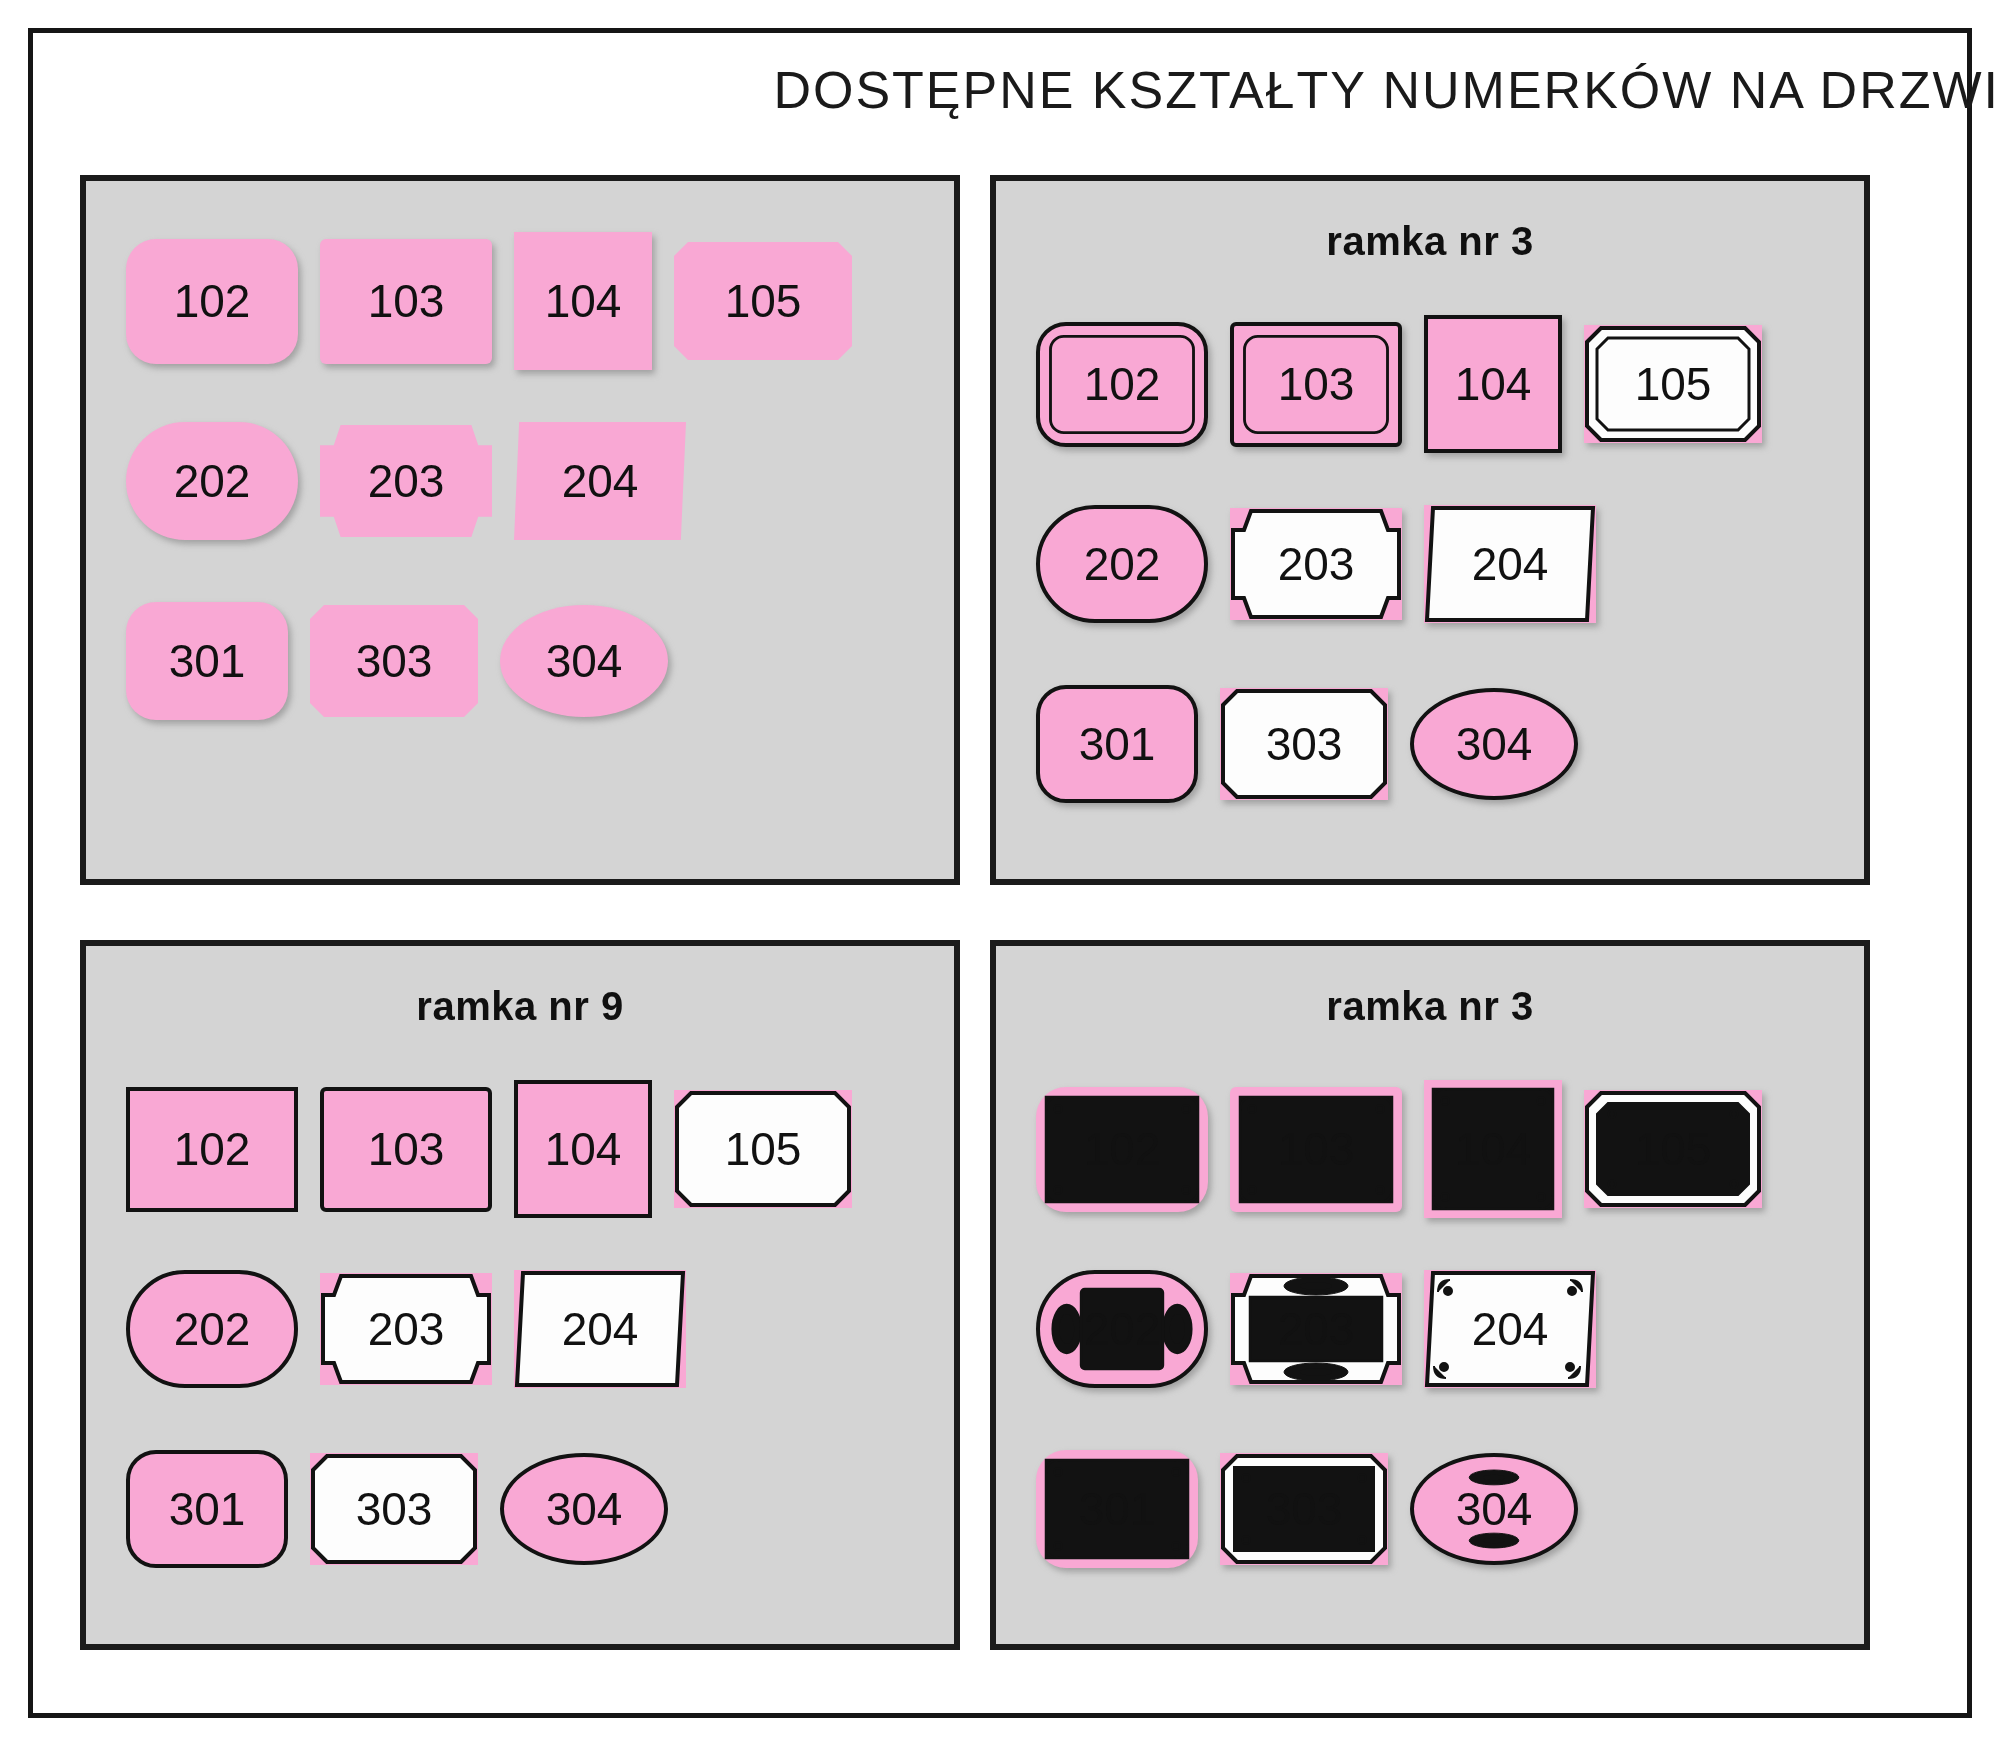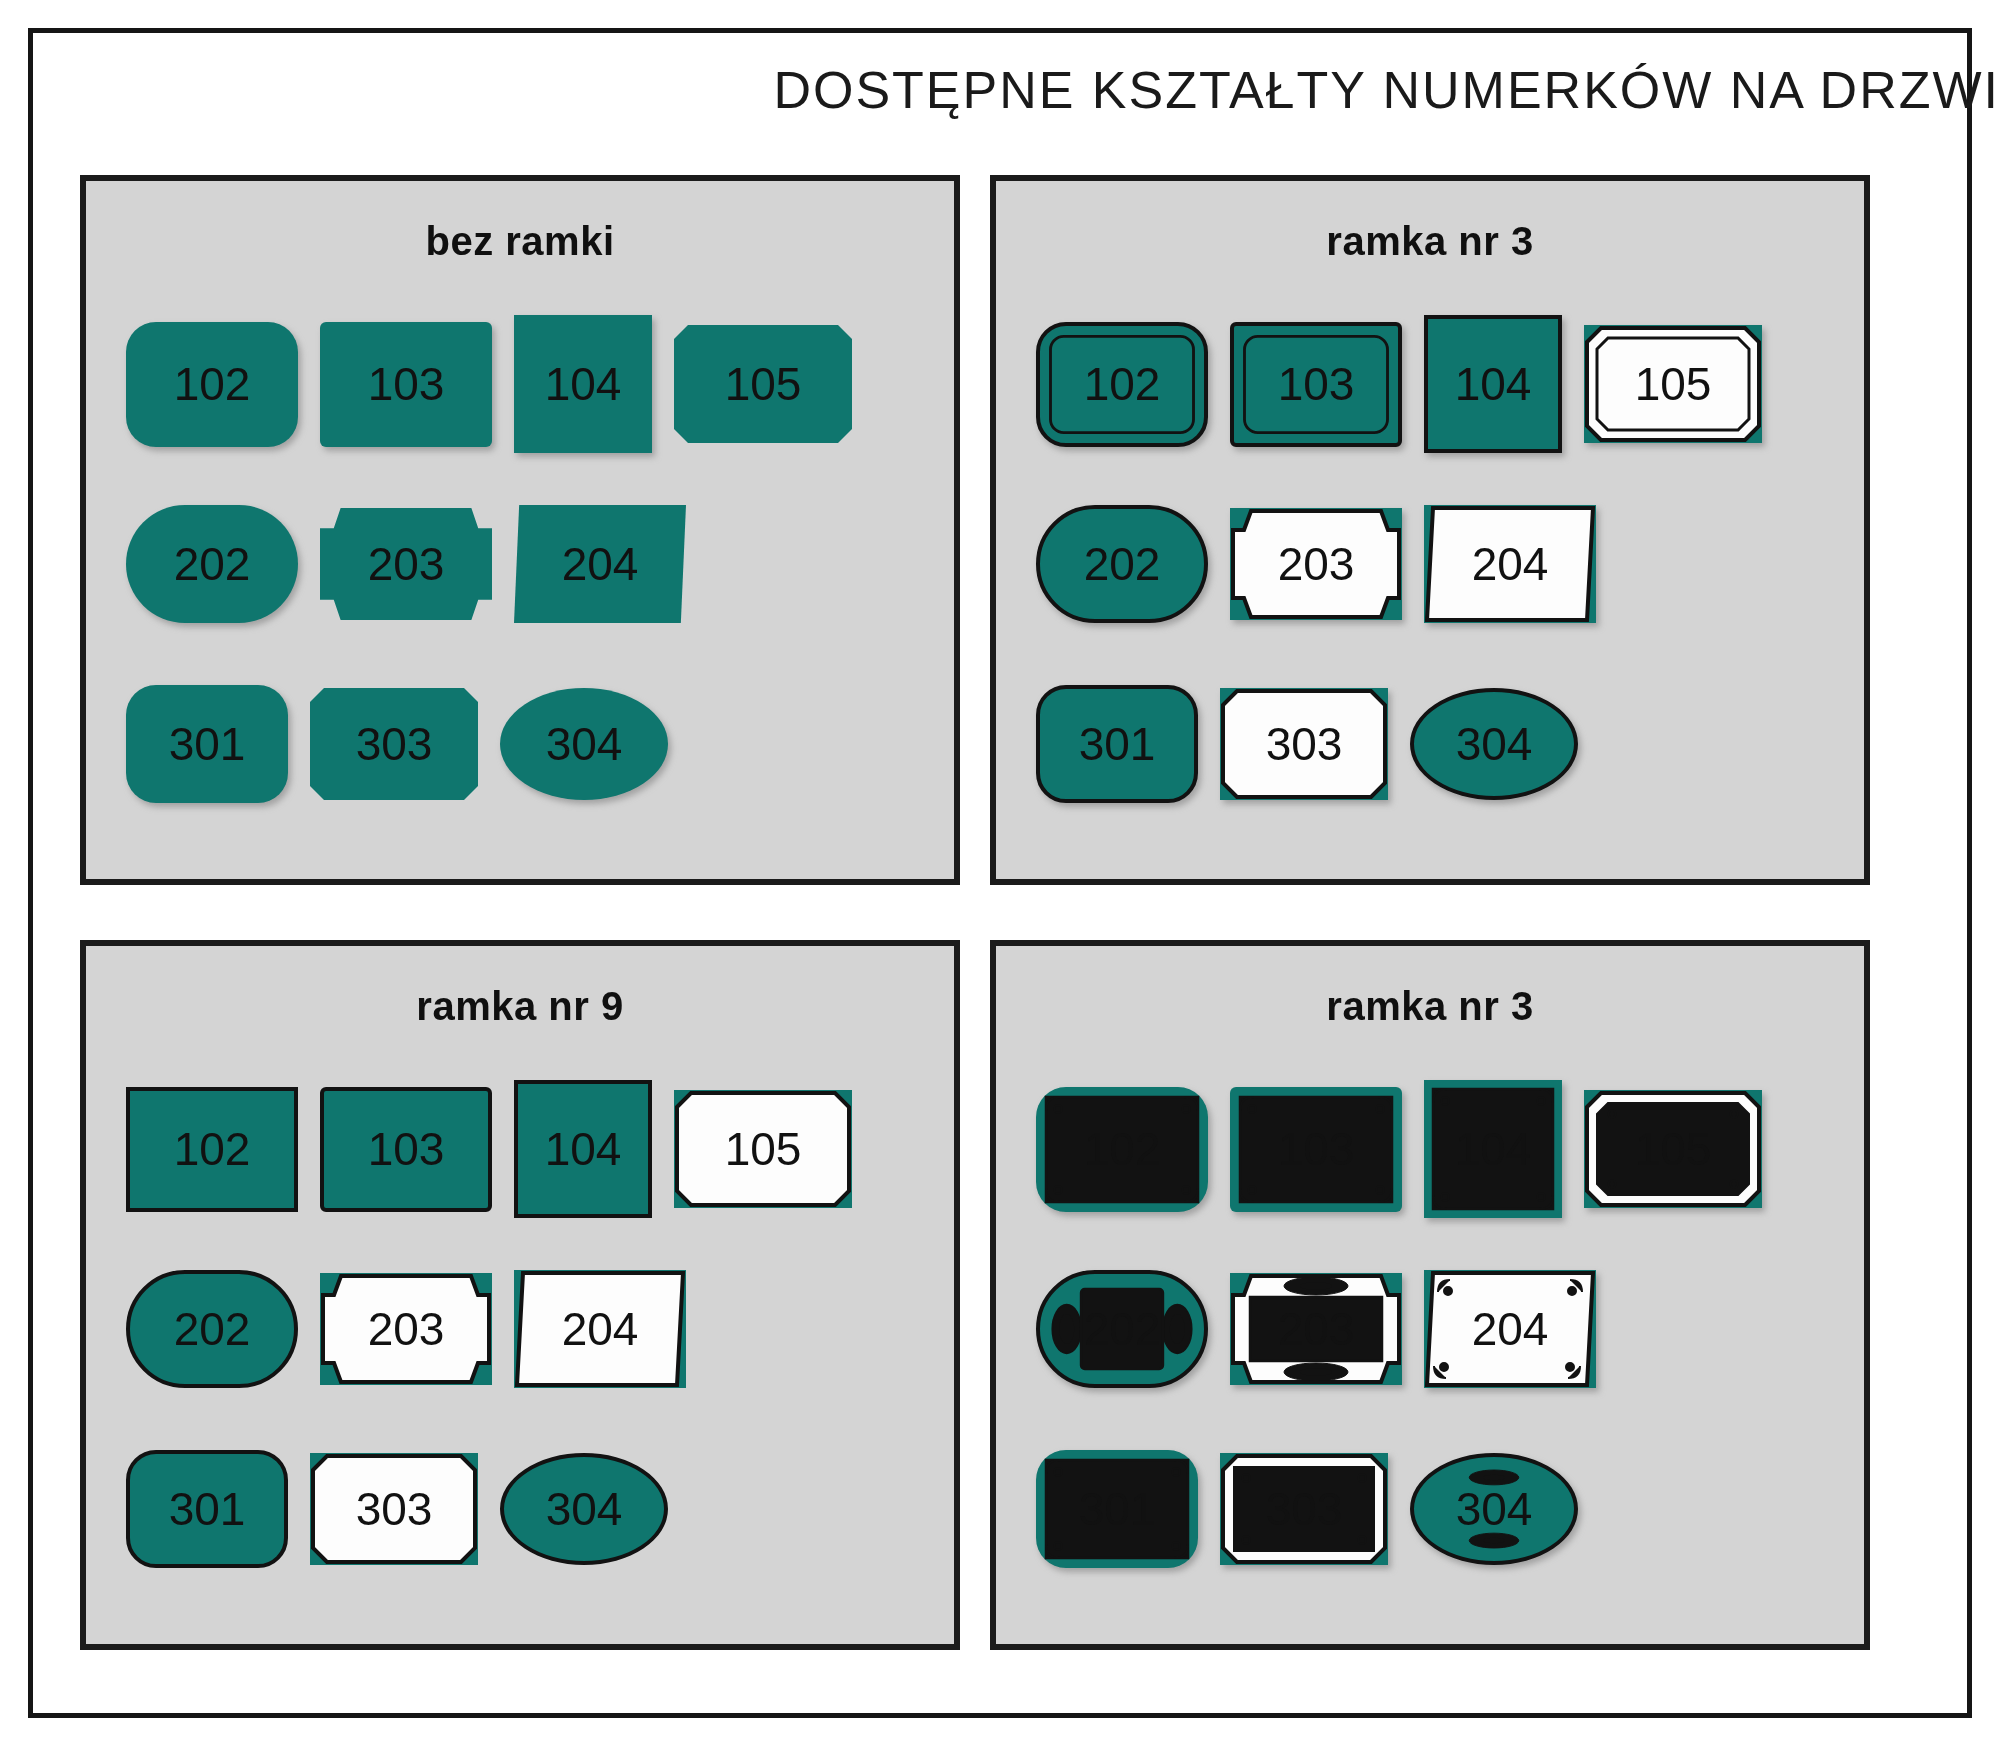"bez ramki" div.panel-title { html: <div>bez ramki</div> -> none }
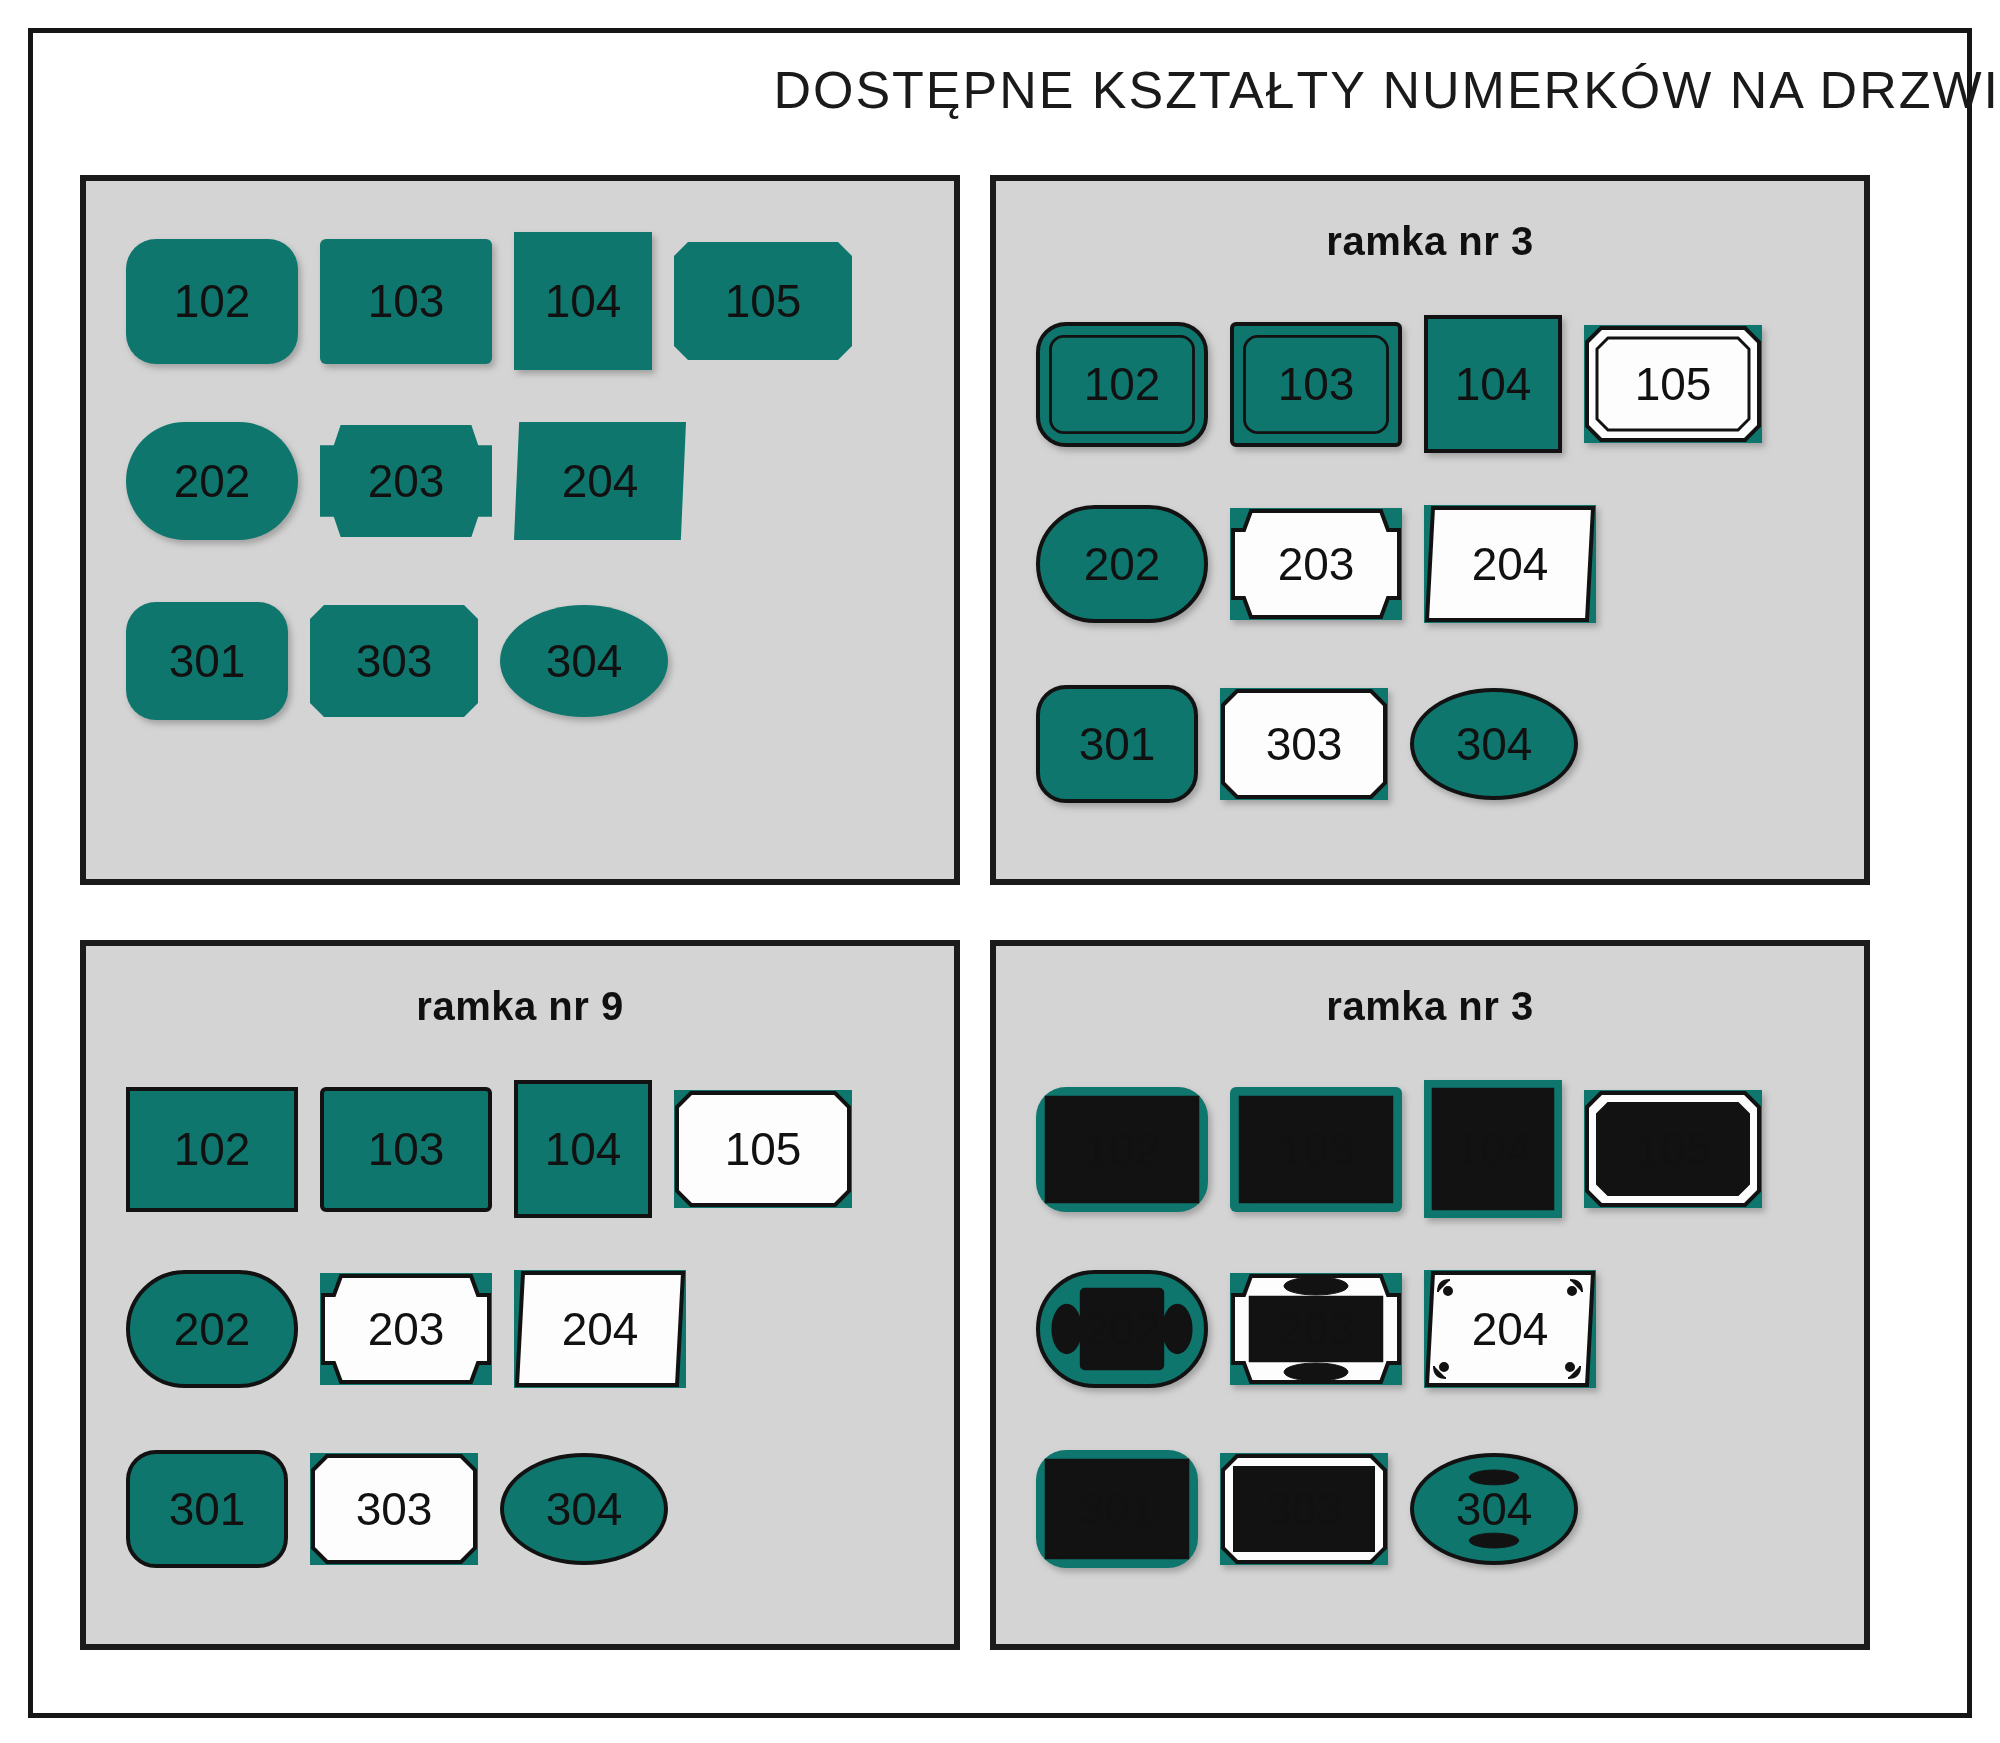"102" .plate { background: #0f766e -> #f9a8d4 }
